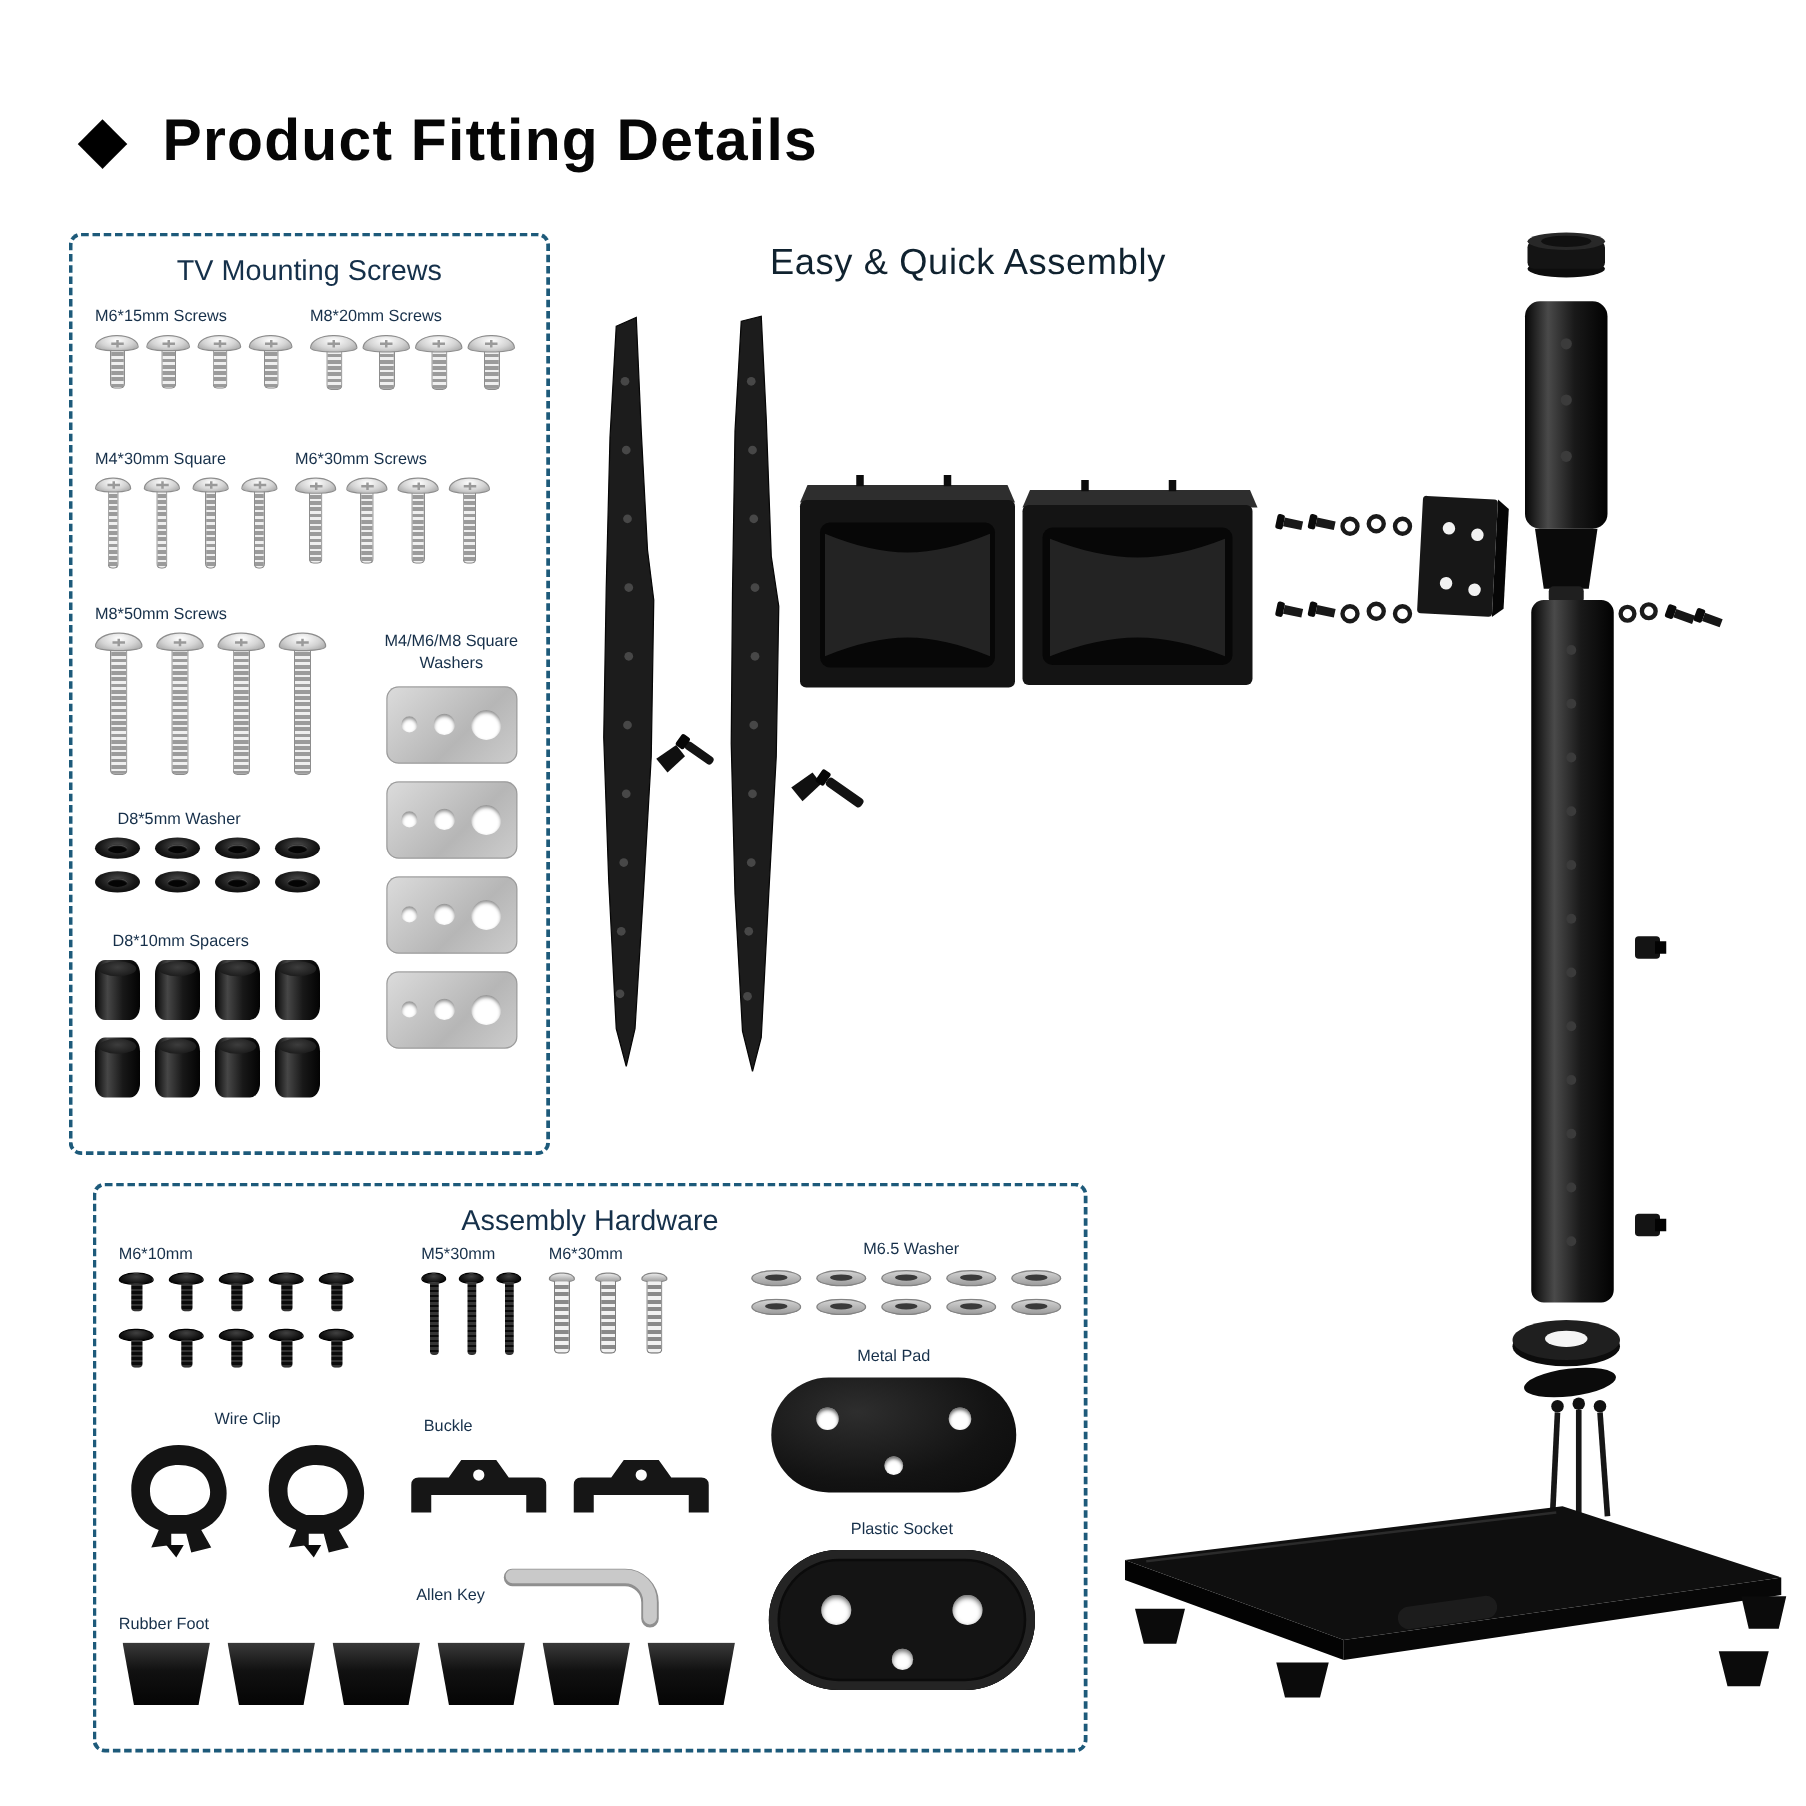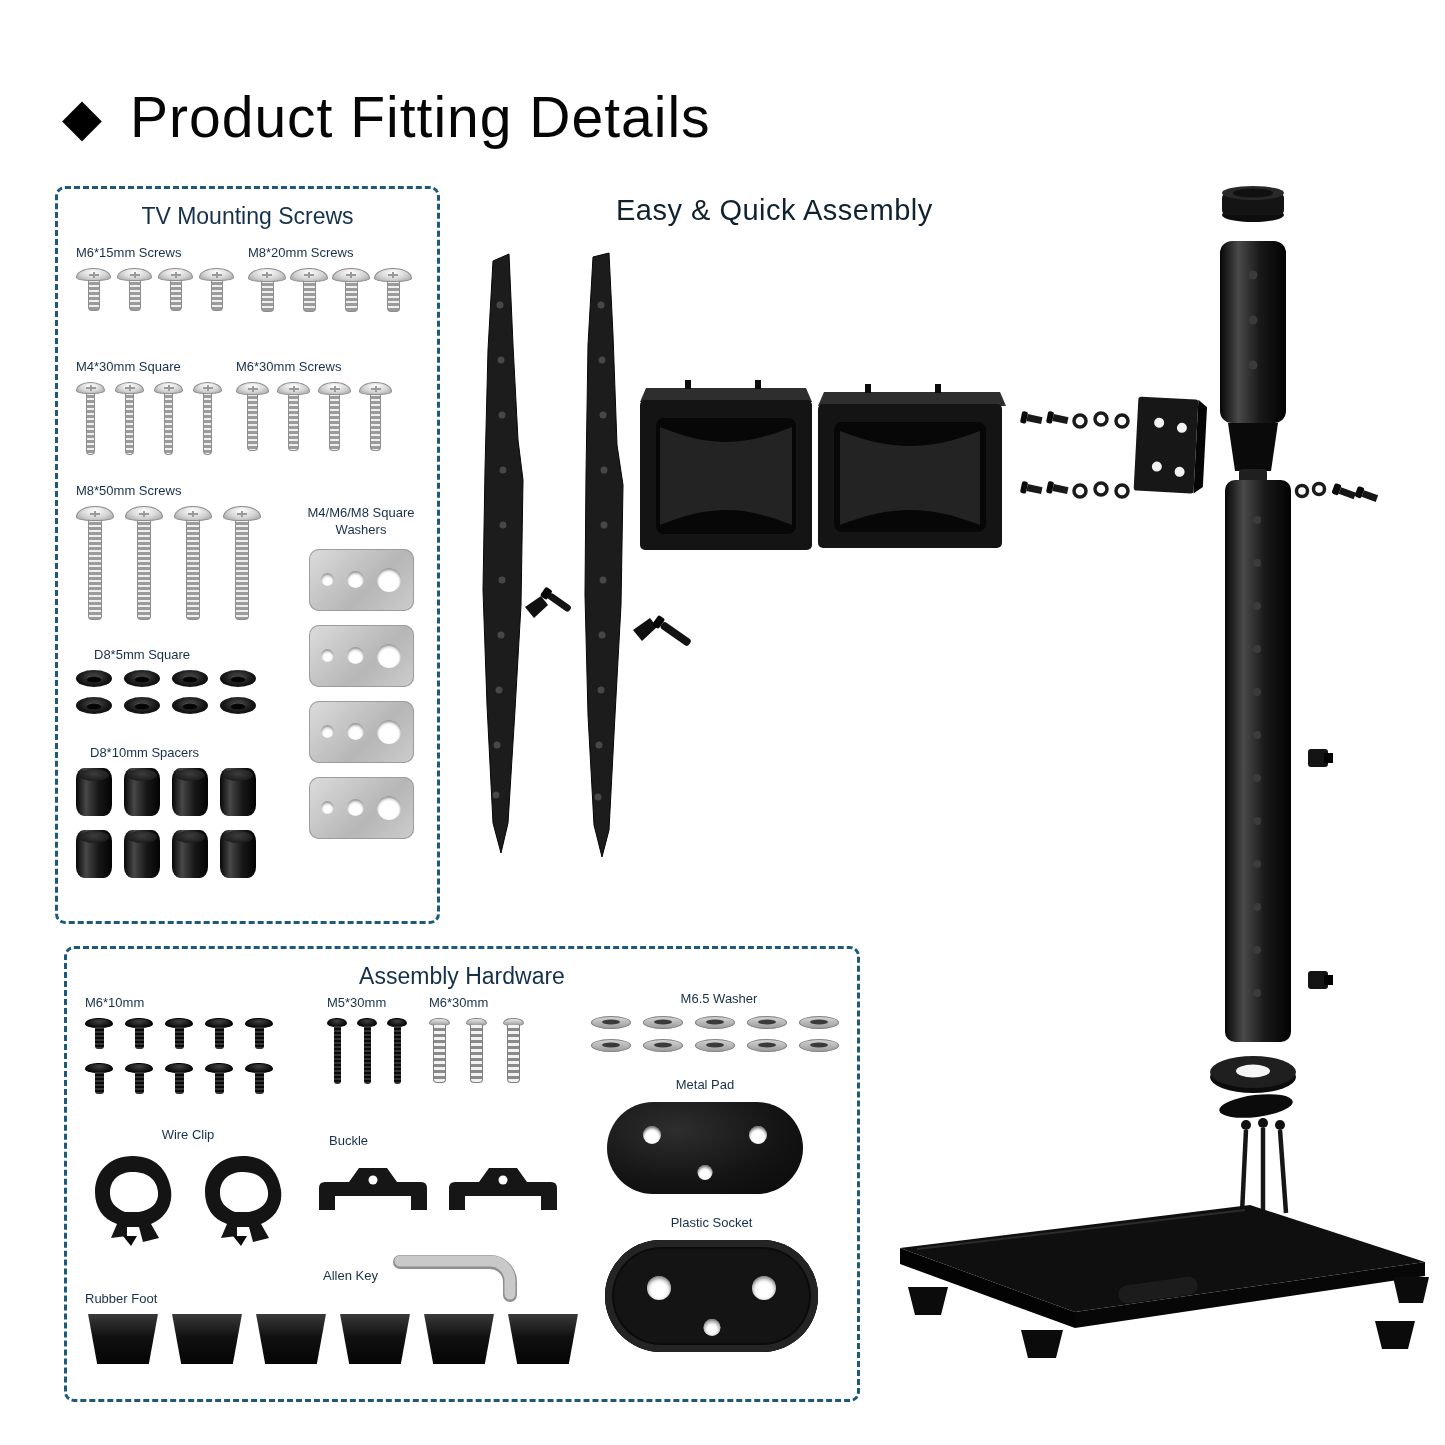"Product Fitting Details" .page-title { font-size: 57px -> 47px; font-weight: normal -> bold }
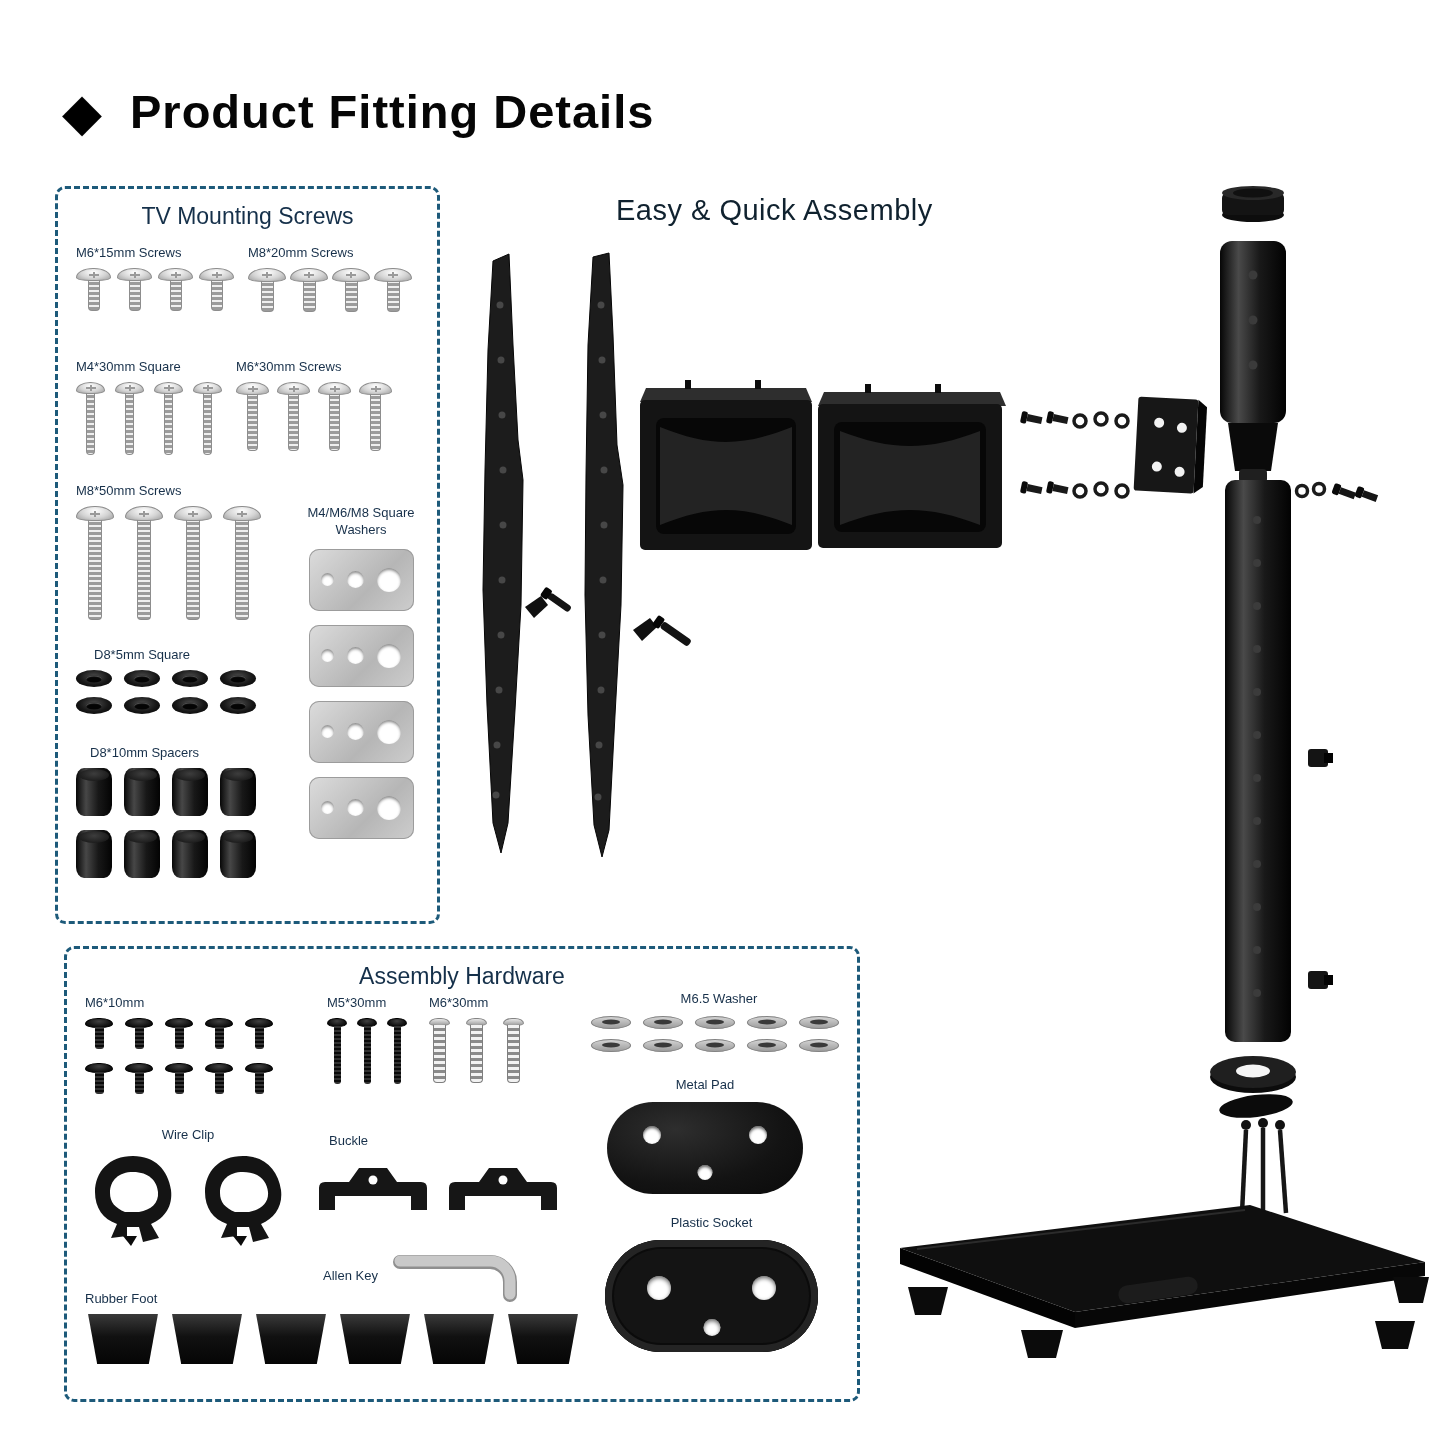"D8*5mm Square" div.lbl { text: Square -> Washer }
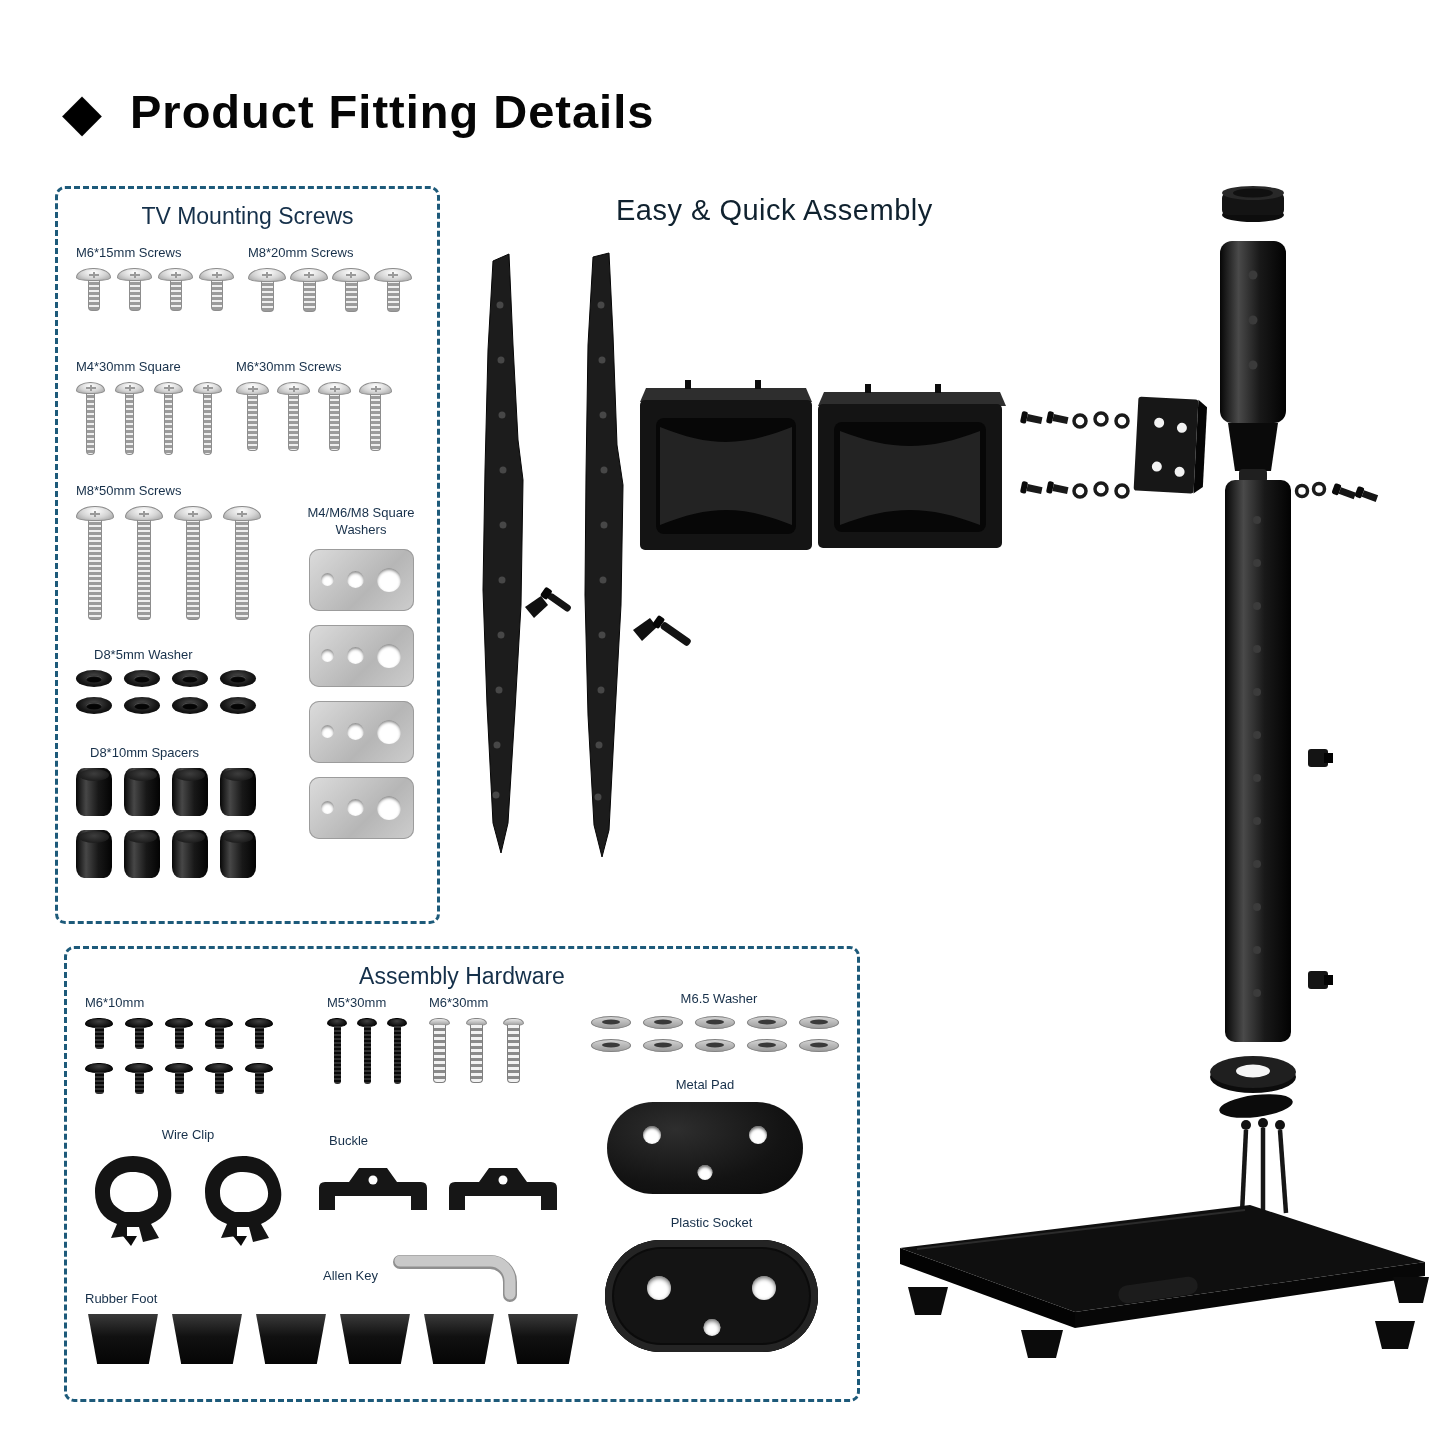"Assembly Hardware" .box-hw { left: 64px -> 74px }
